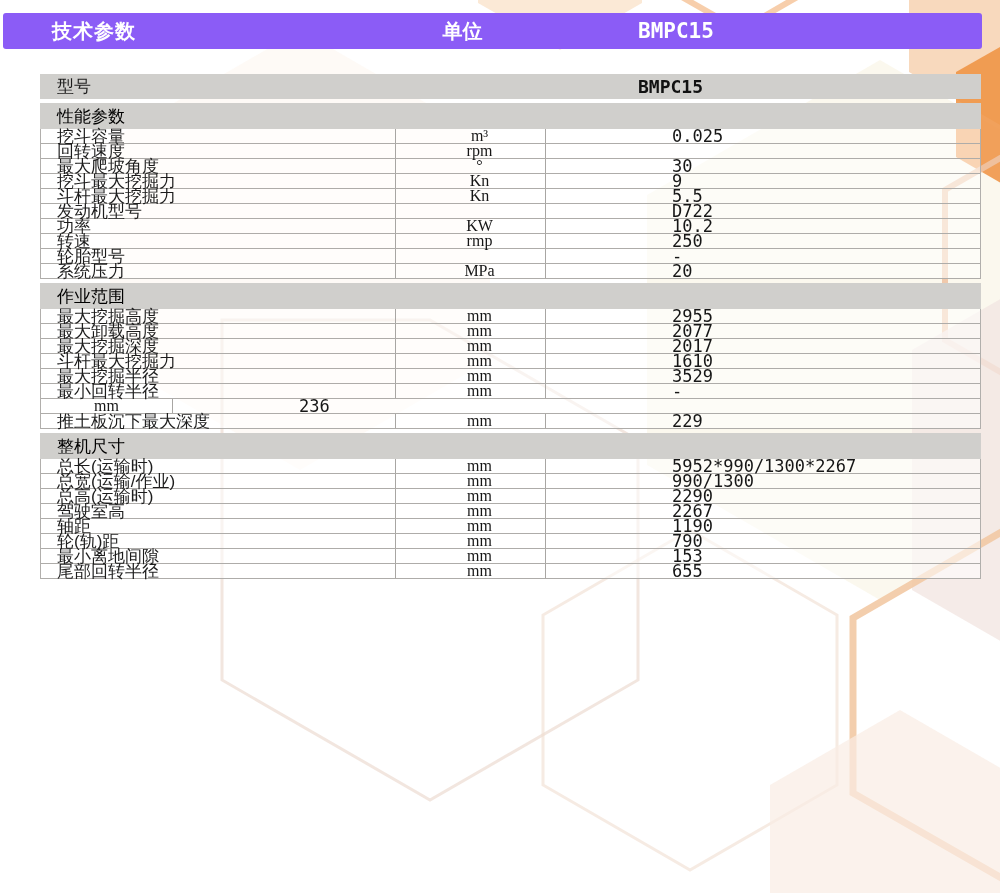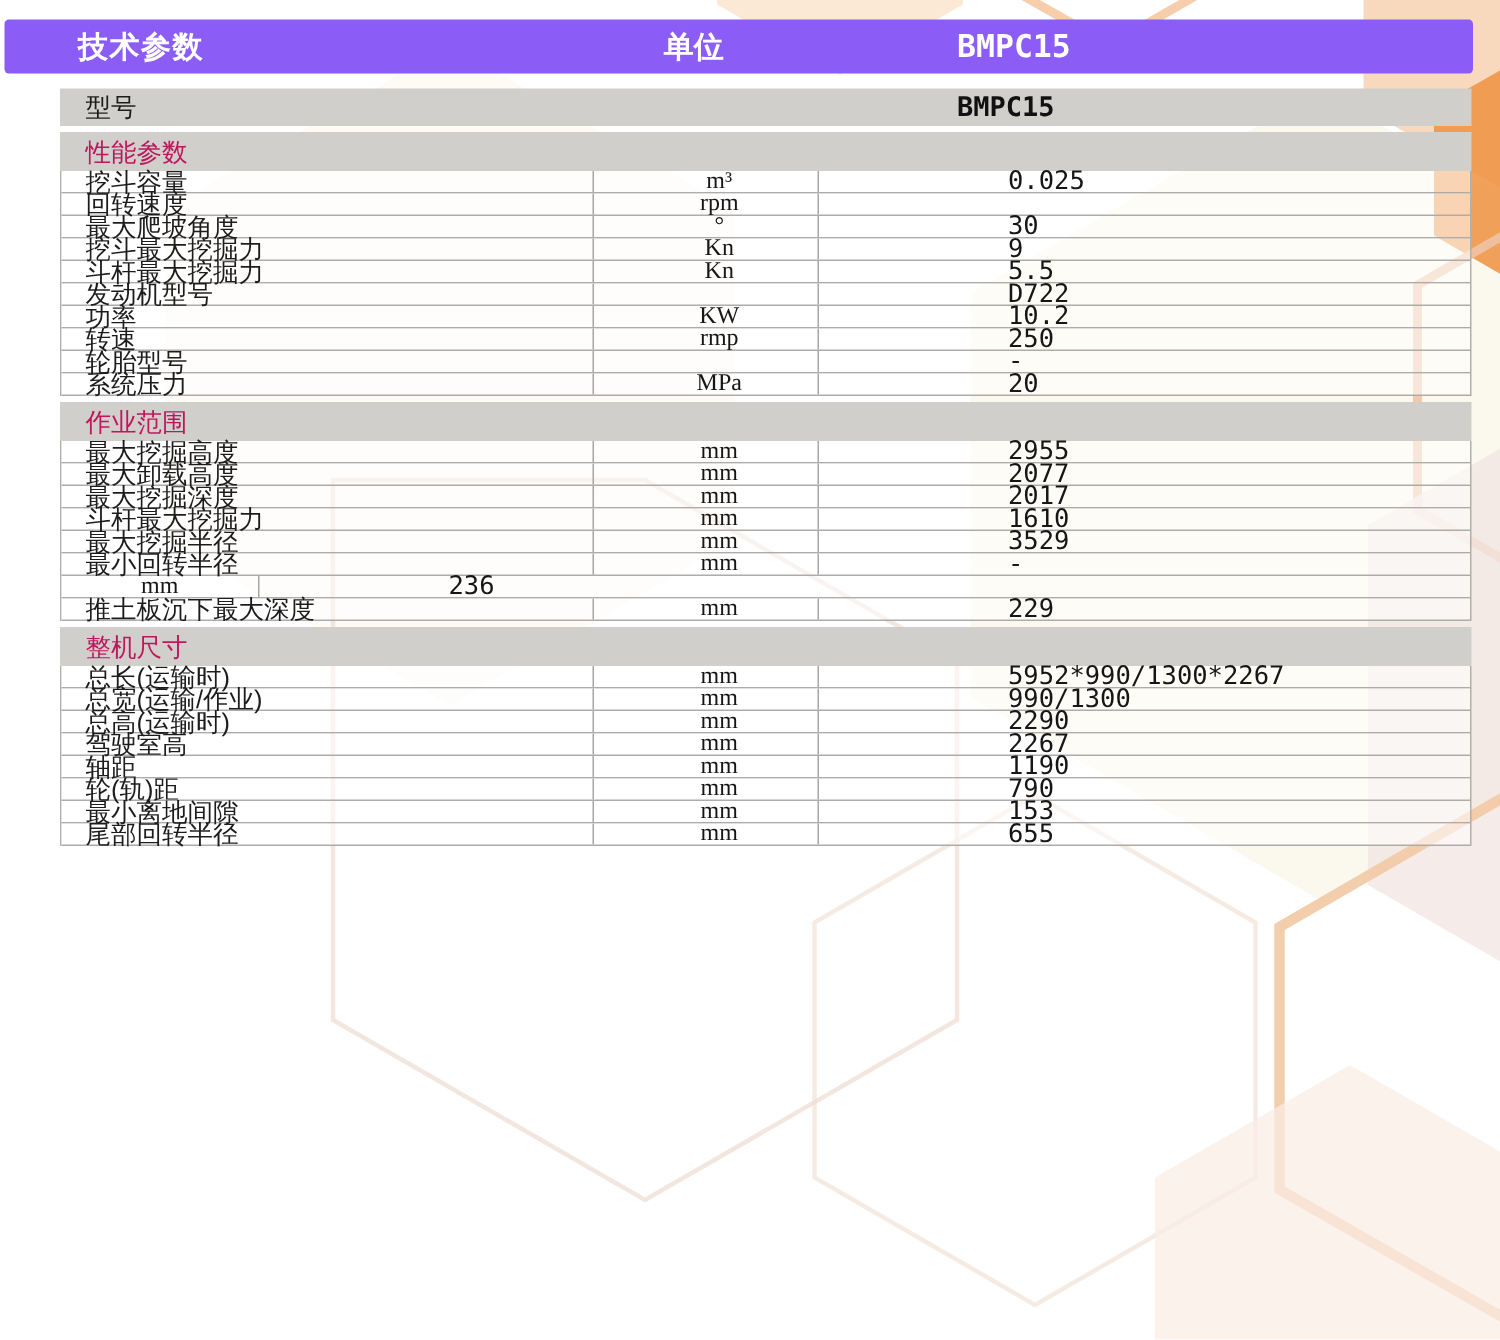"型号" .spec-table { top: 59px -> 74px }
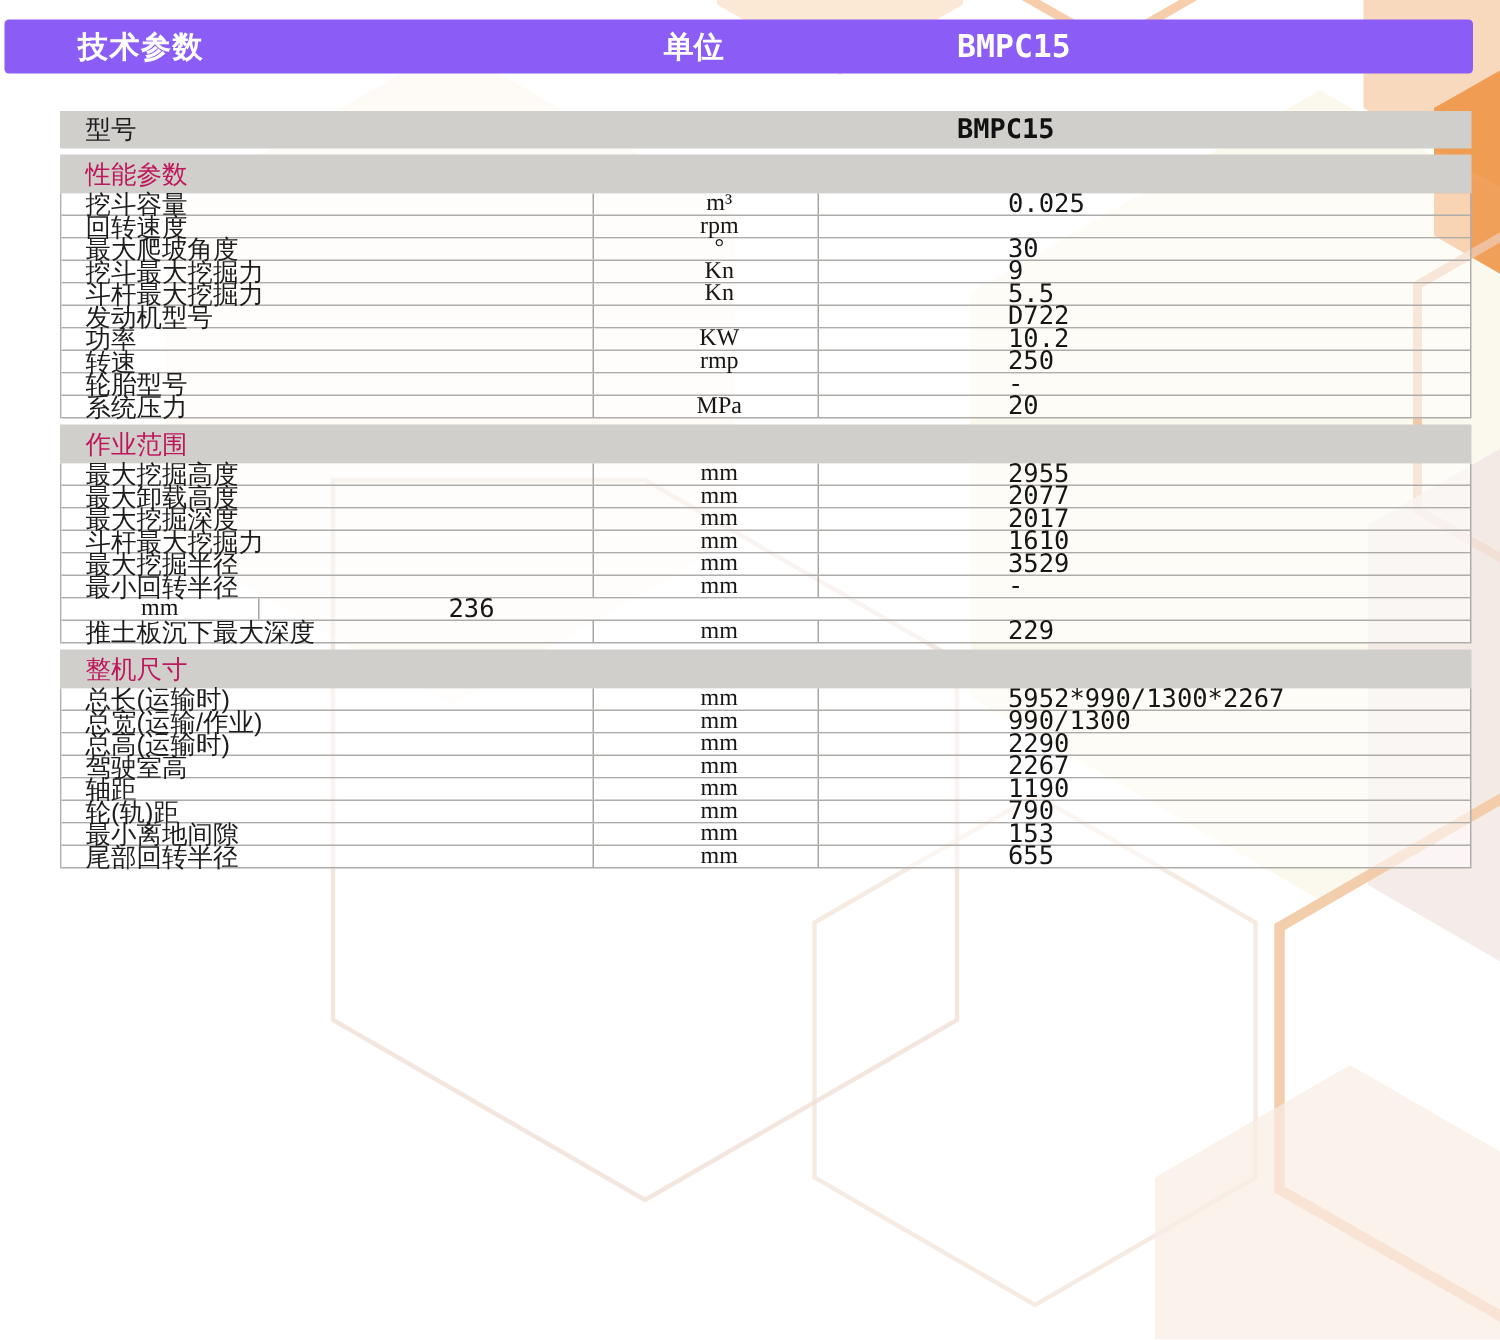"性能参数" .section-band .sec-title { color: #be185d -> #000000 }
